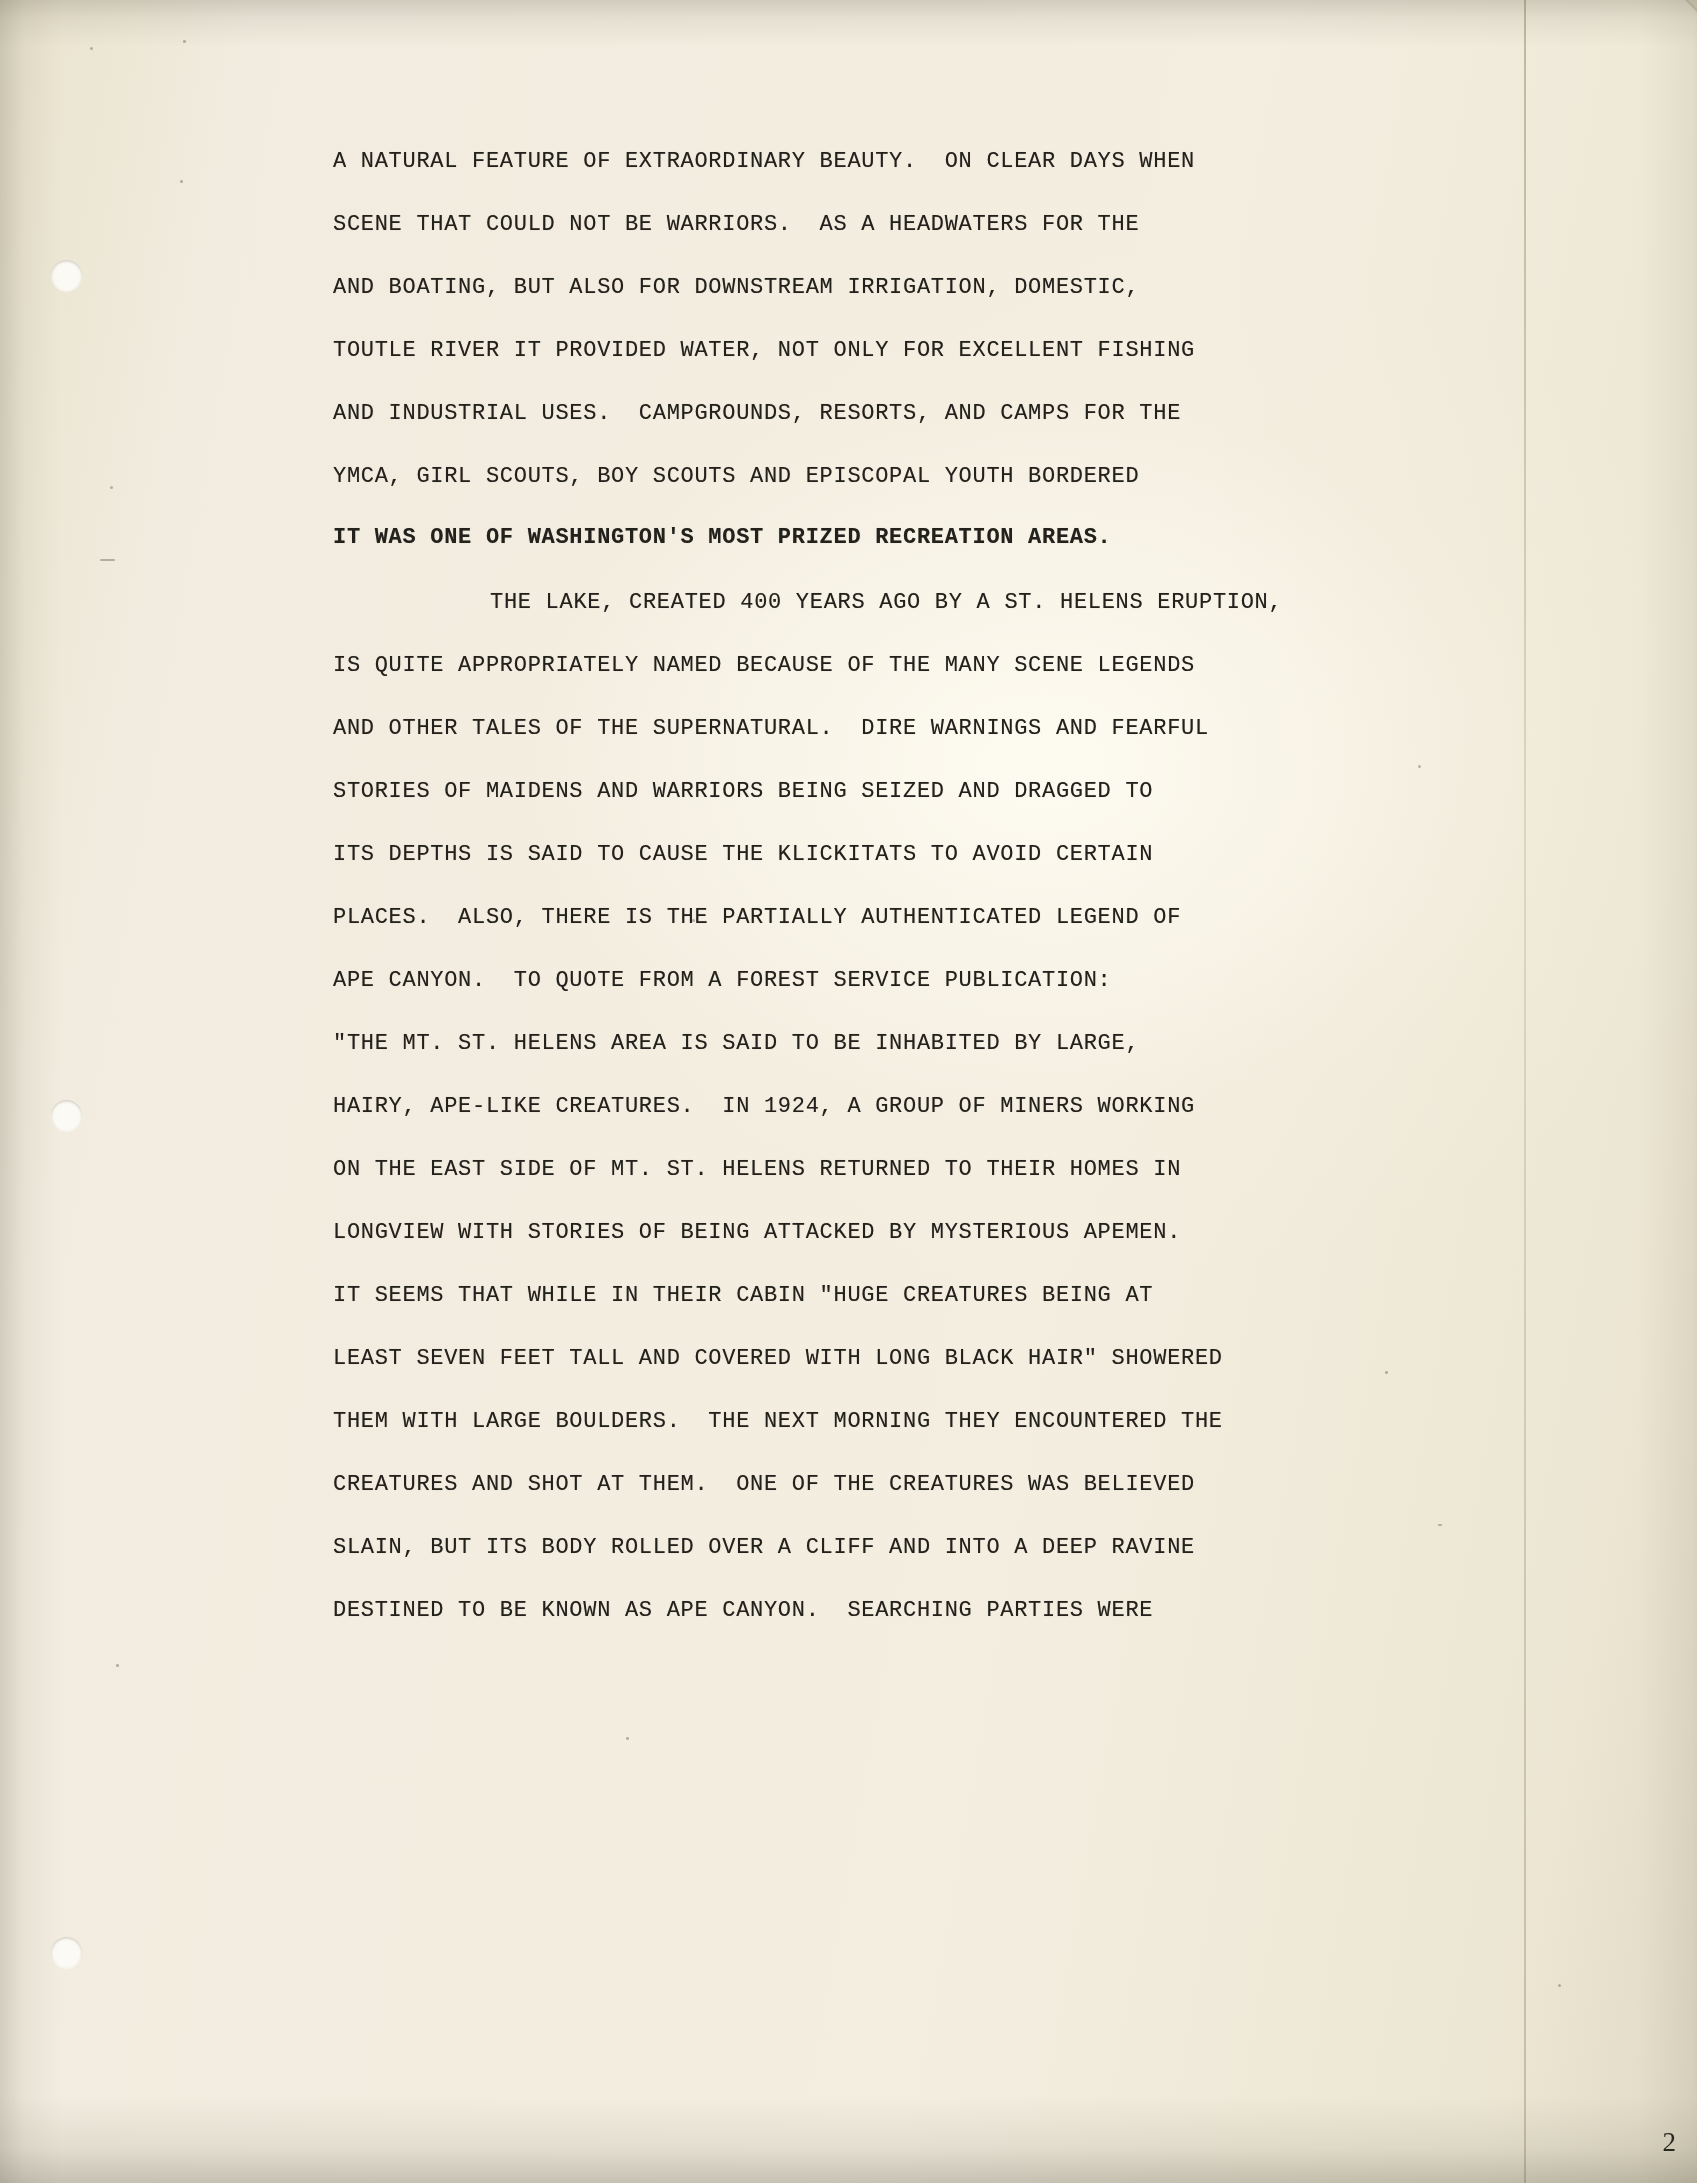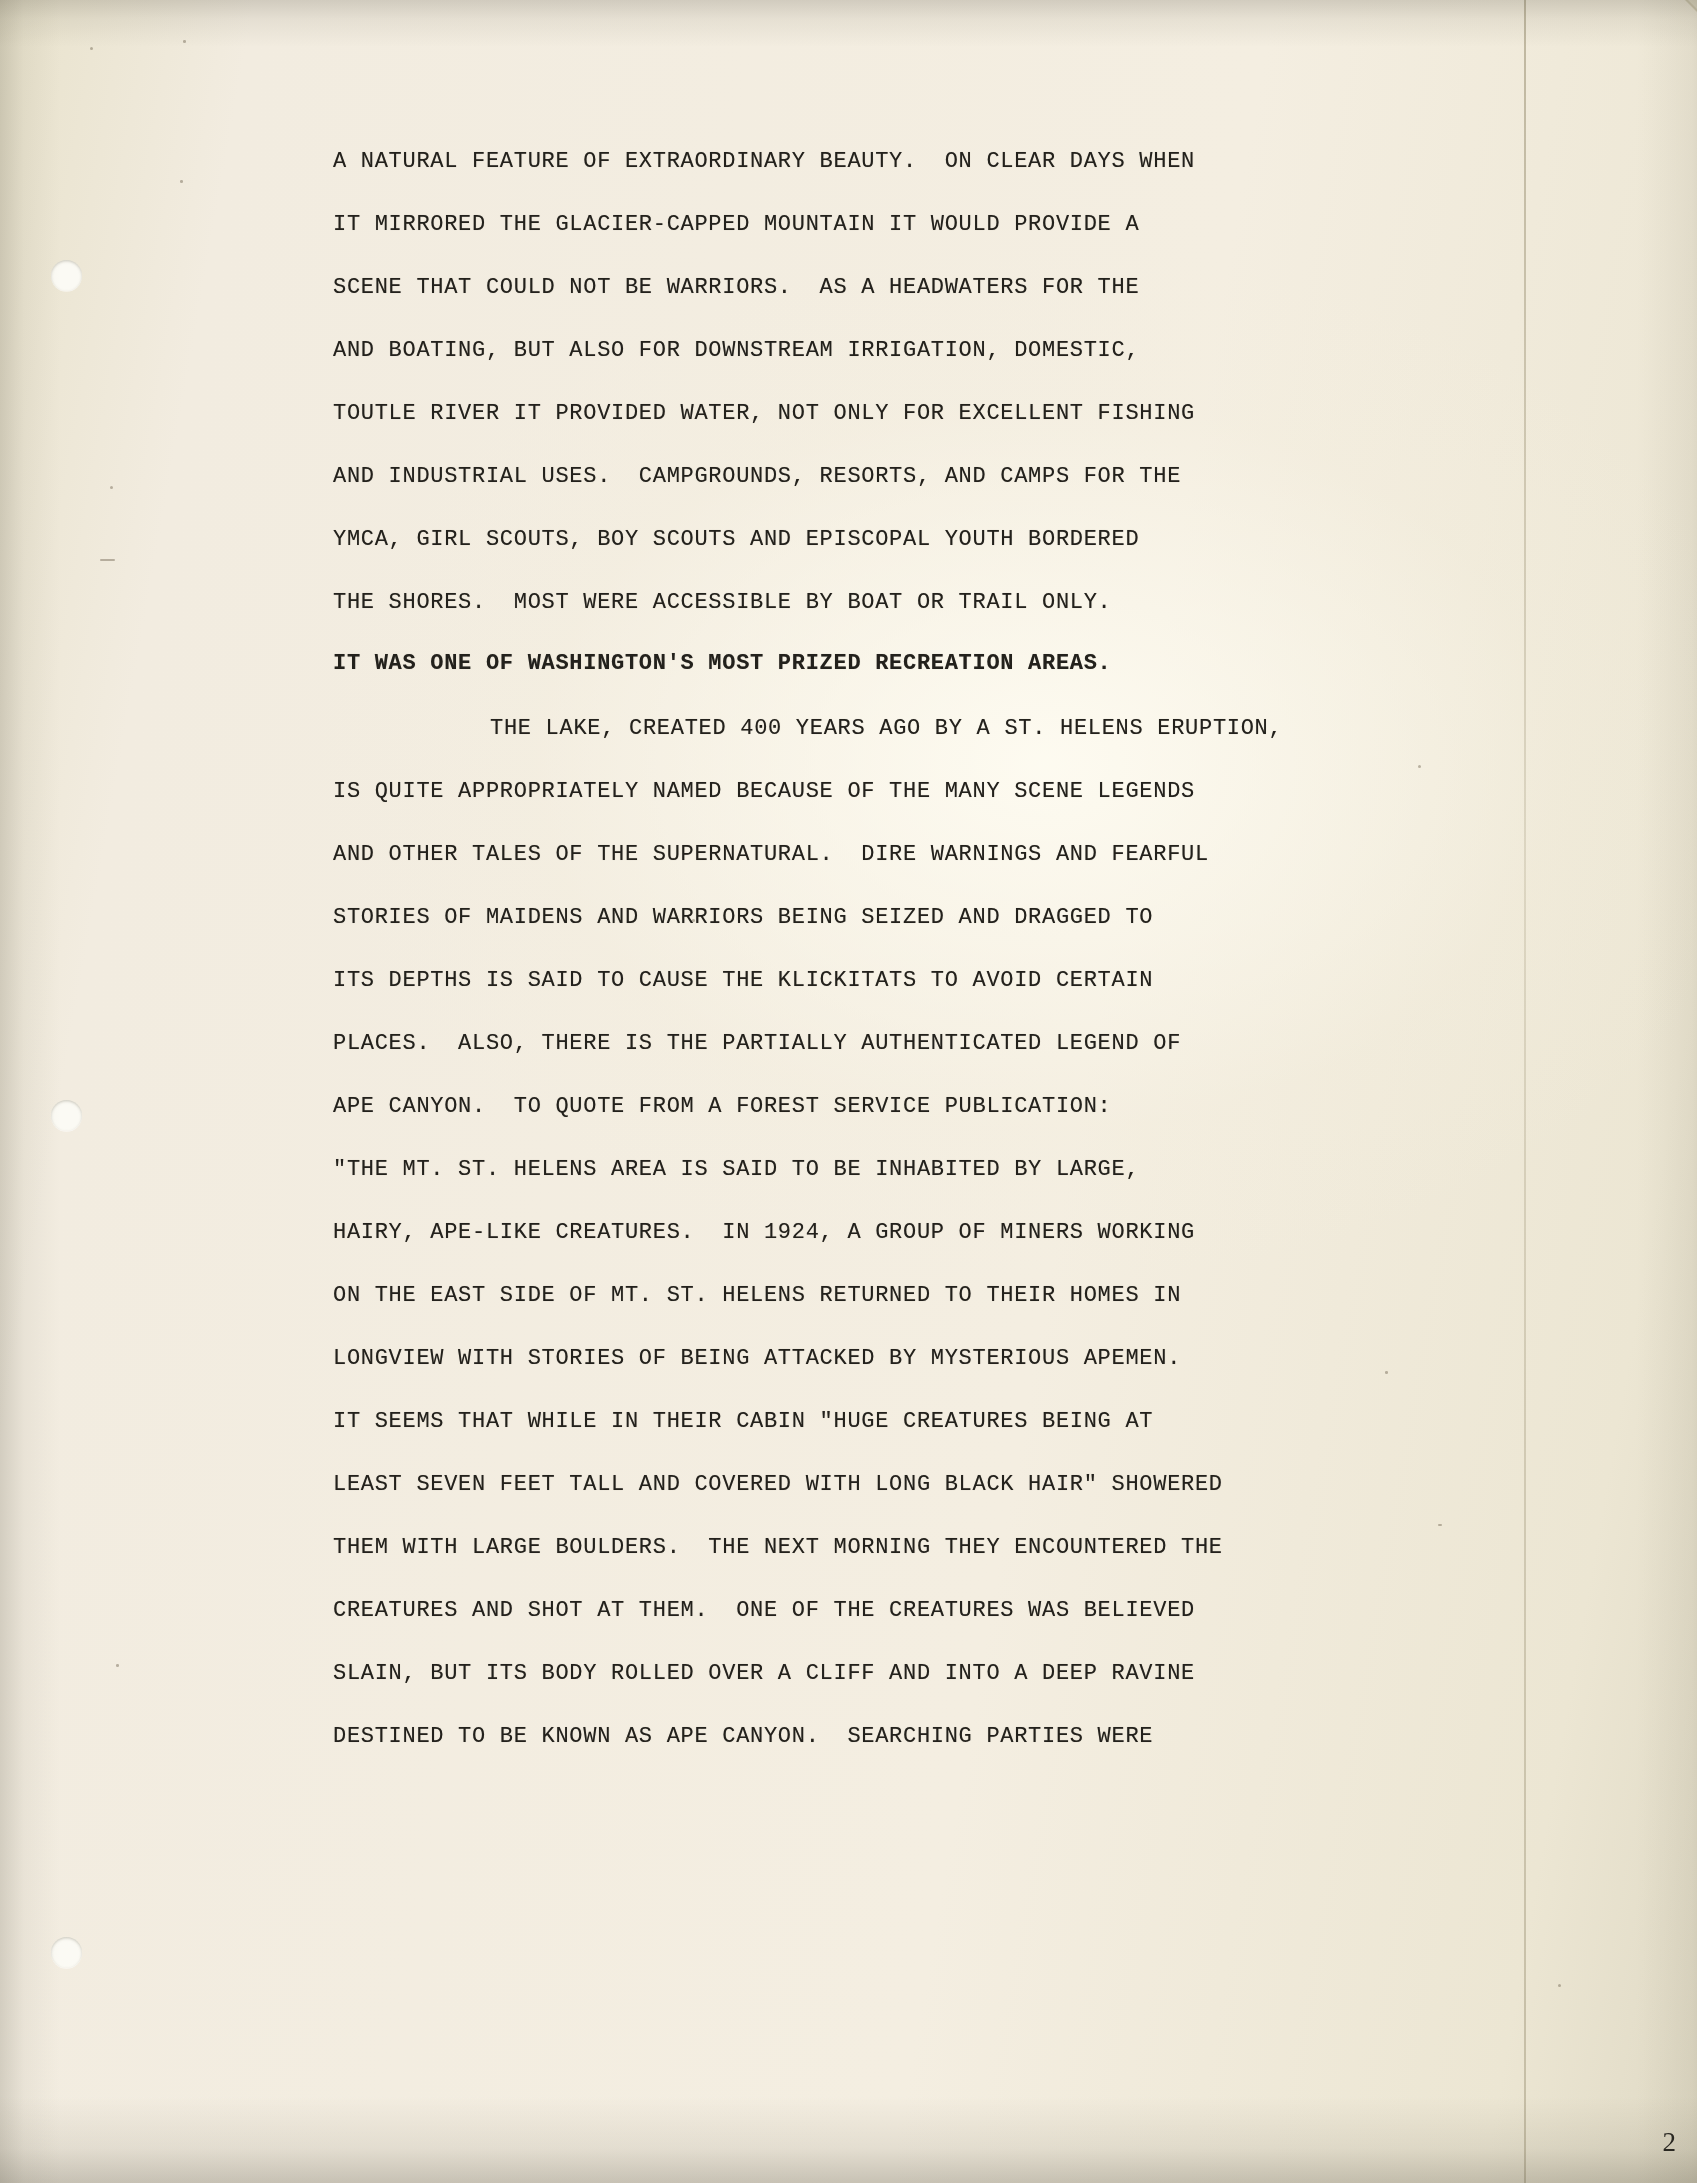"IT MIRRORED THE GLACIER-CAPPED MOUNTAIN" div.line { html: <div>IT MIRRORED THE GLACIER-CAPPED MOUNTAIN IT WOULD PROVIDE A</div> -> none }
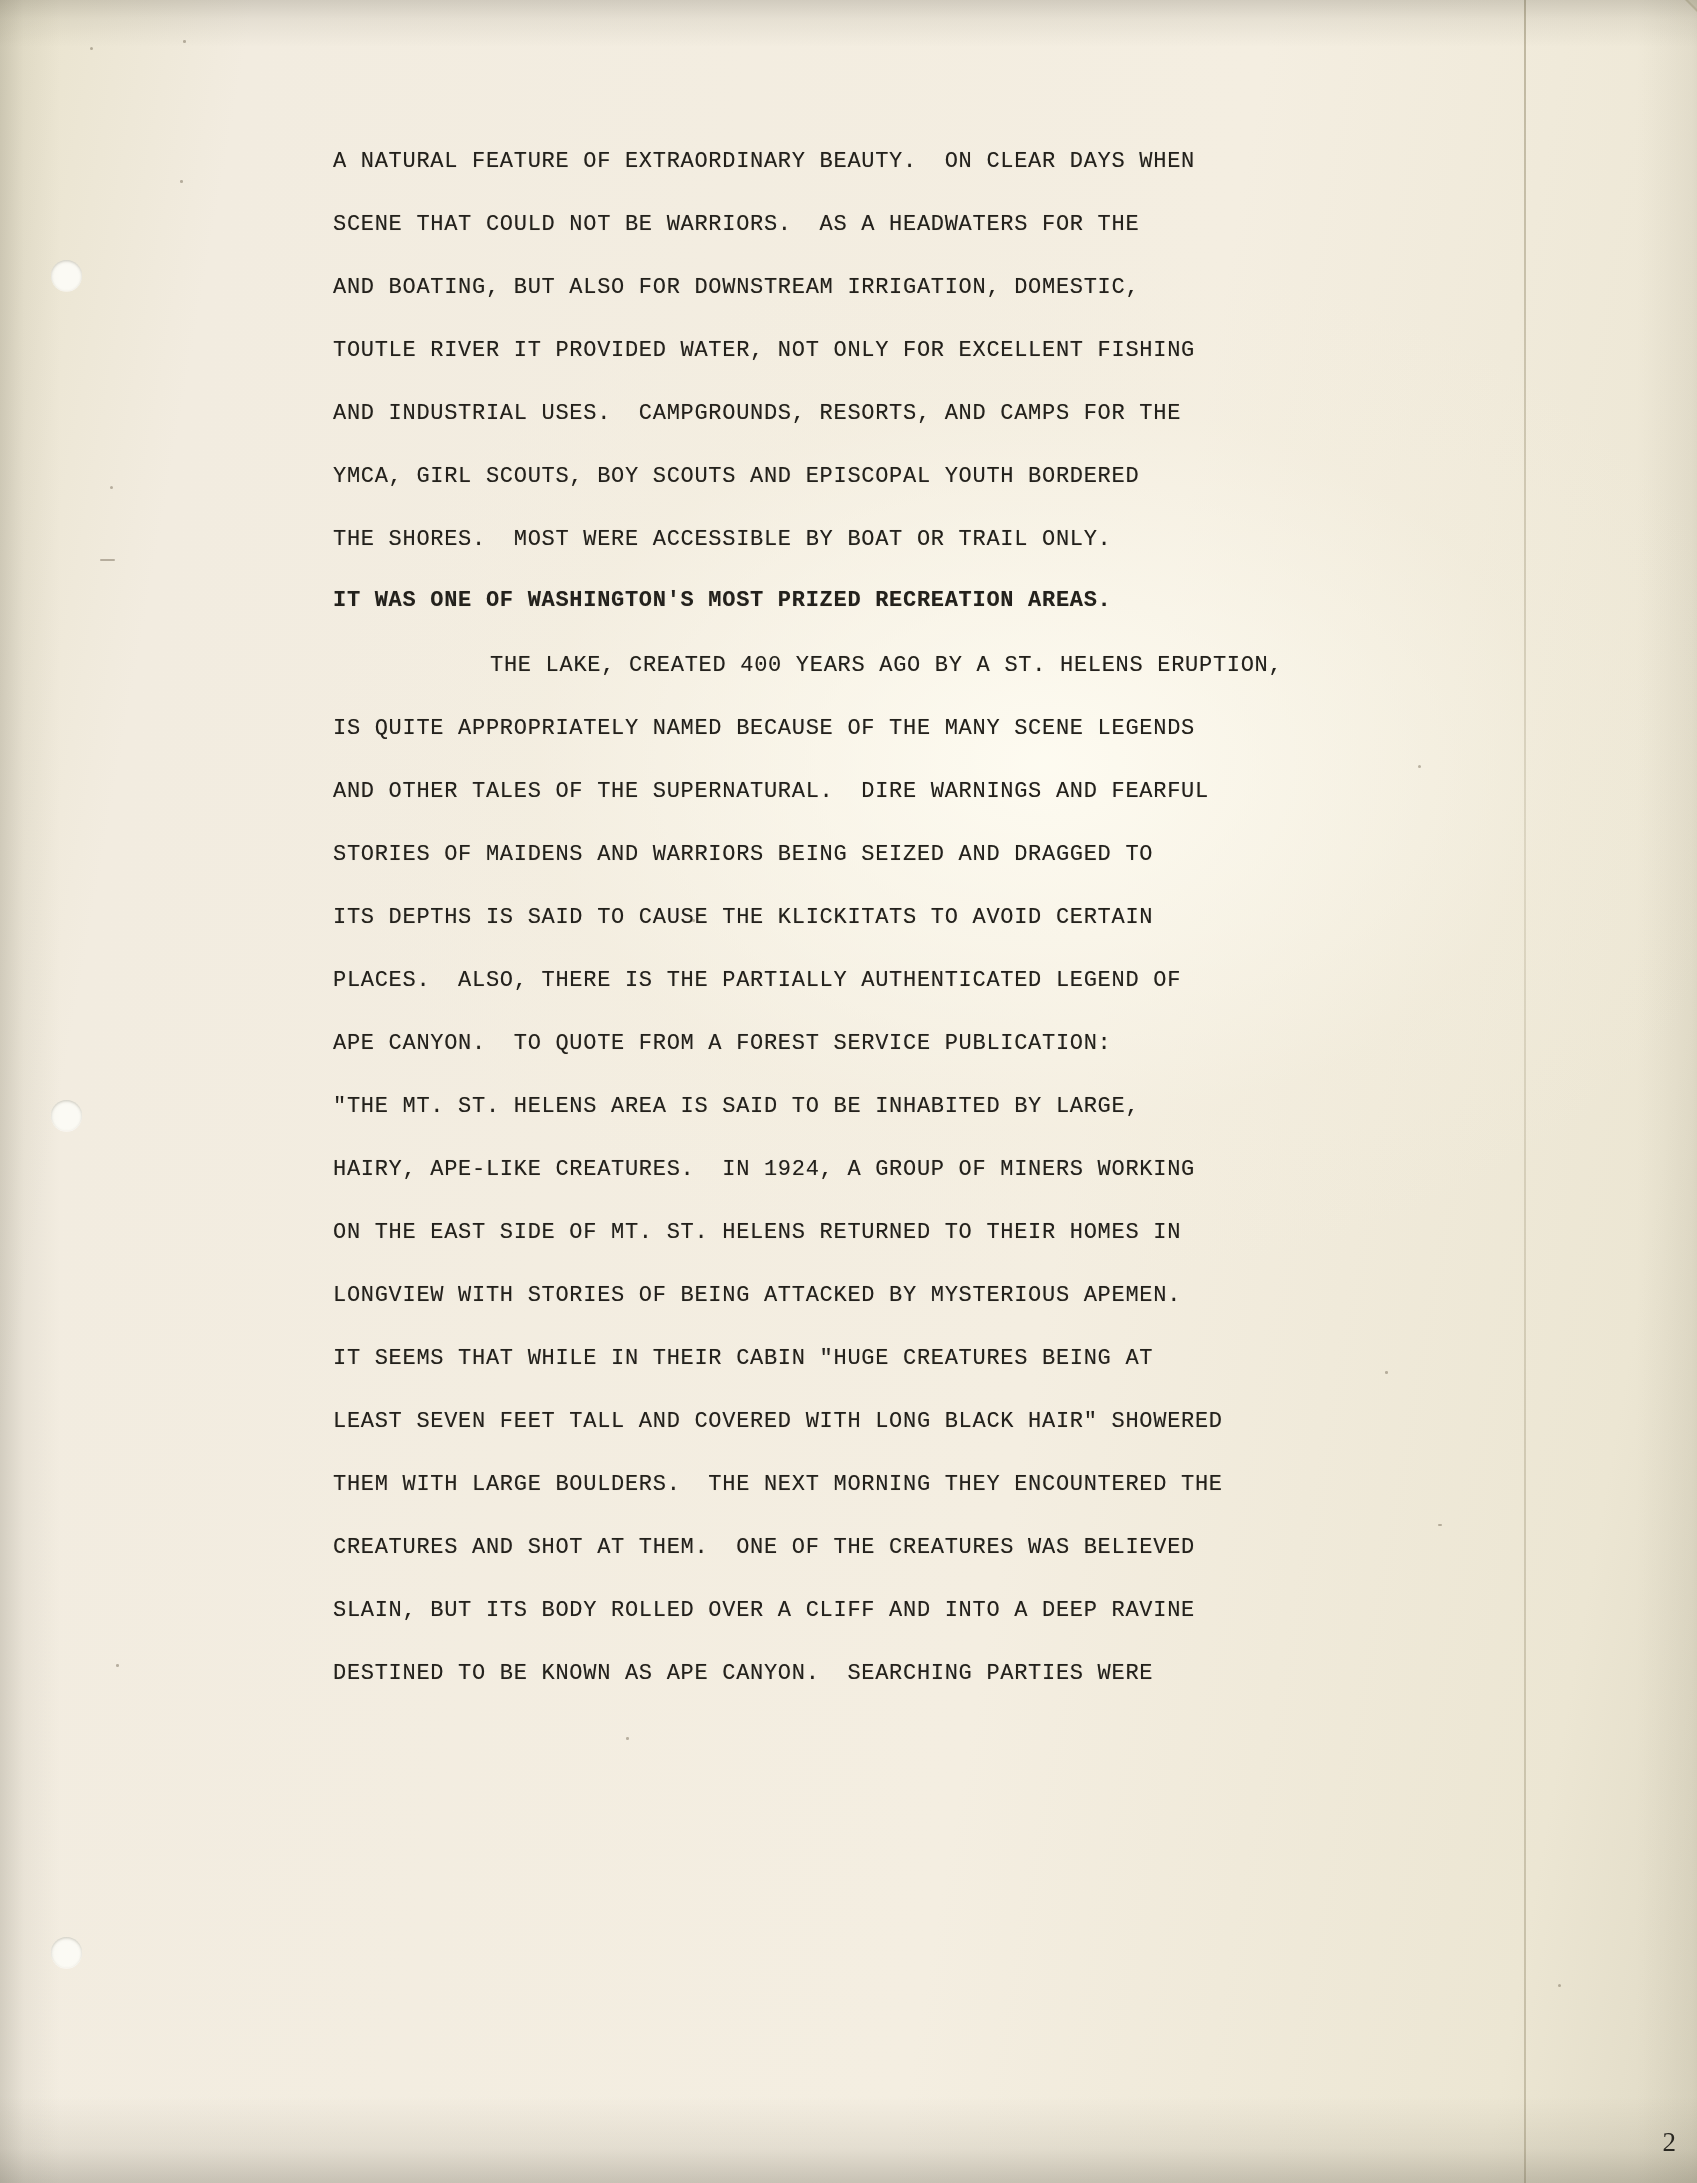"THE SHORES. MOST WERE ACCESSIBLE" div.line { html: <div>THE SHORES. MOST WERE ACCESSIBLE BY BOAT OR TRAIL ONLY.</div> -> none }
